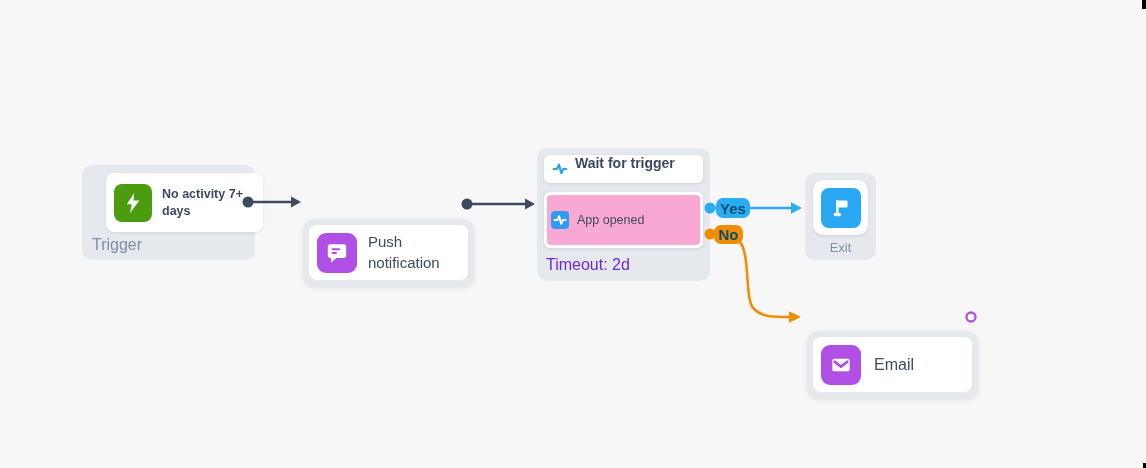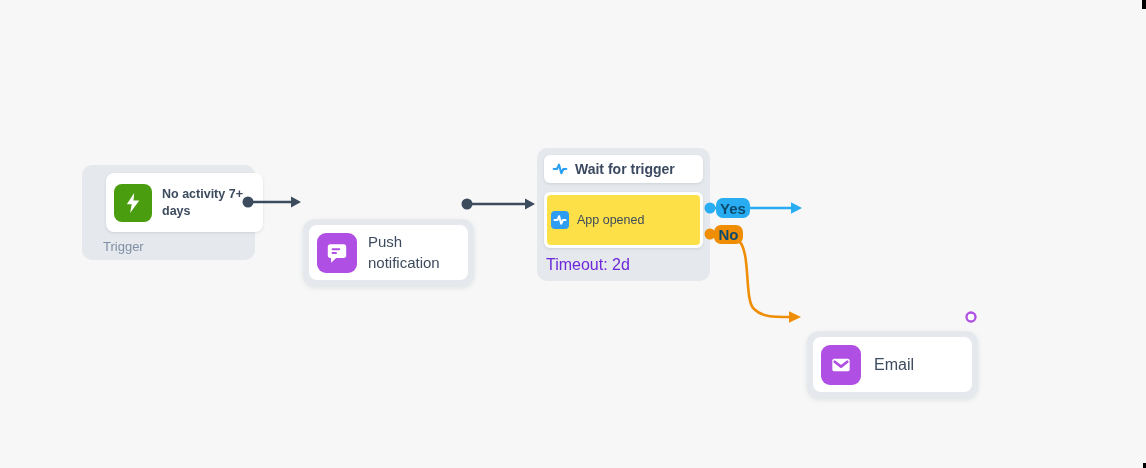"Wait for trigger" .wait-header { align-items: center -> none }
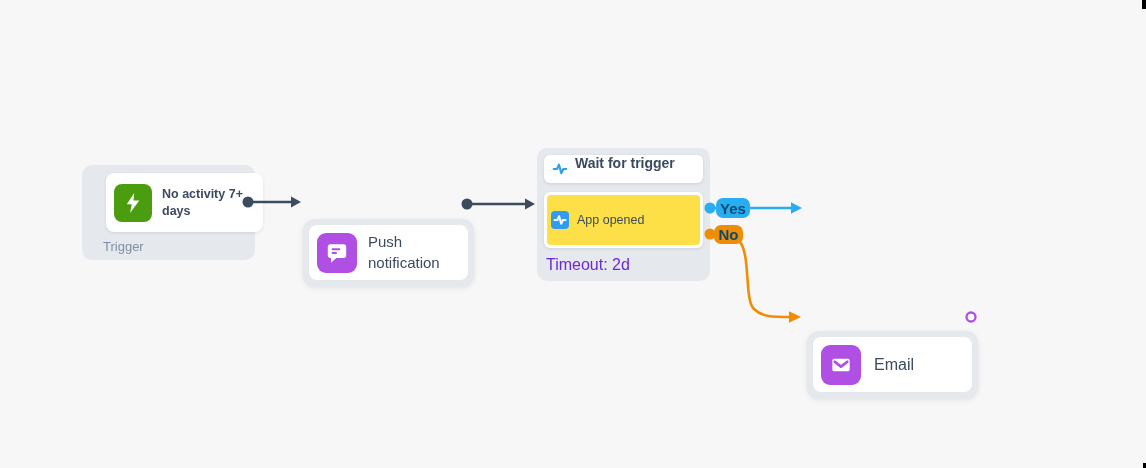"App opened" .branch-yes { background: #fde047 -> #f9a8d4 }
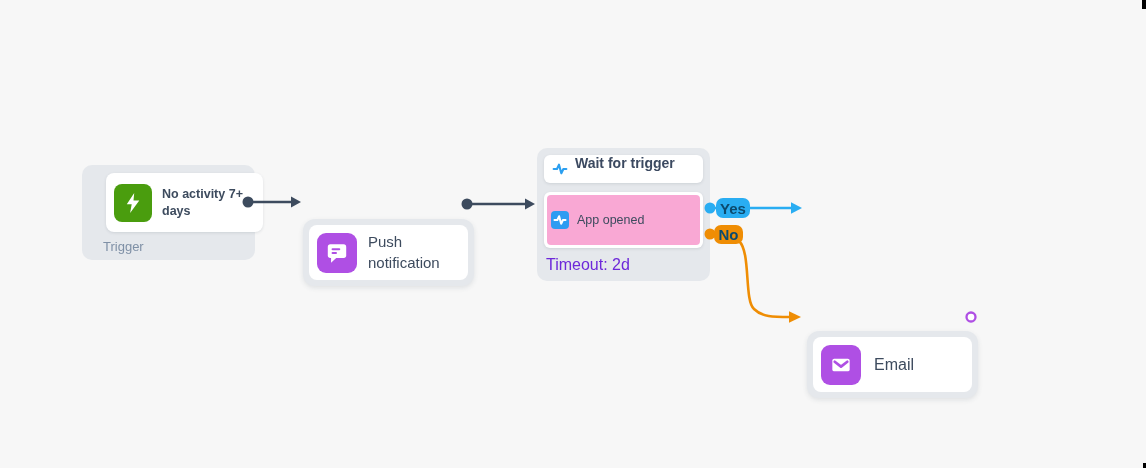"Trigger" .frame-label { font-size: 13px -> 16px; left: 21px -> 10px }
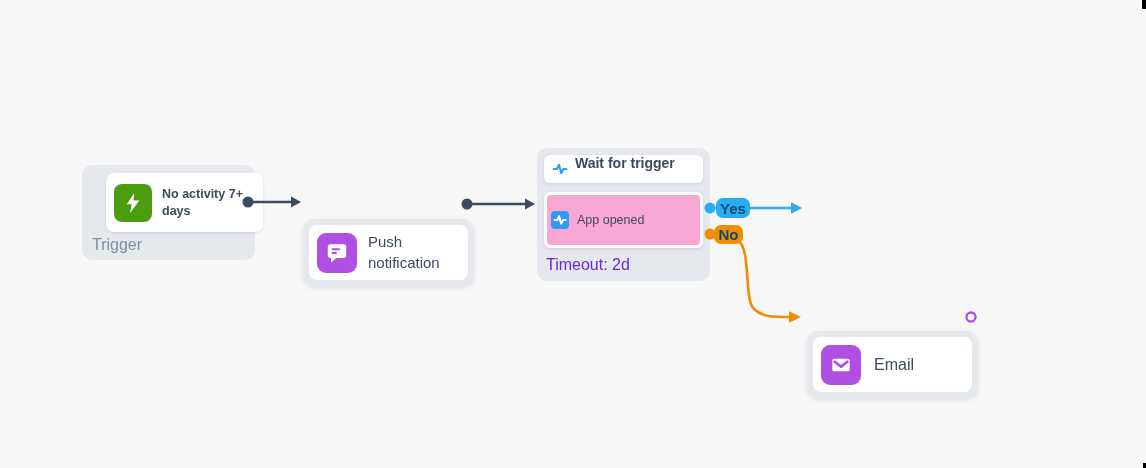"Exit" div.frame { html: none -> <div> <div> <span> <svg> <rect></rect> <rect></rect> <ellipse></ellipse> </svg> </span> </div> <span>Exit</span> </div> }
